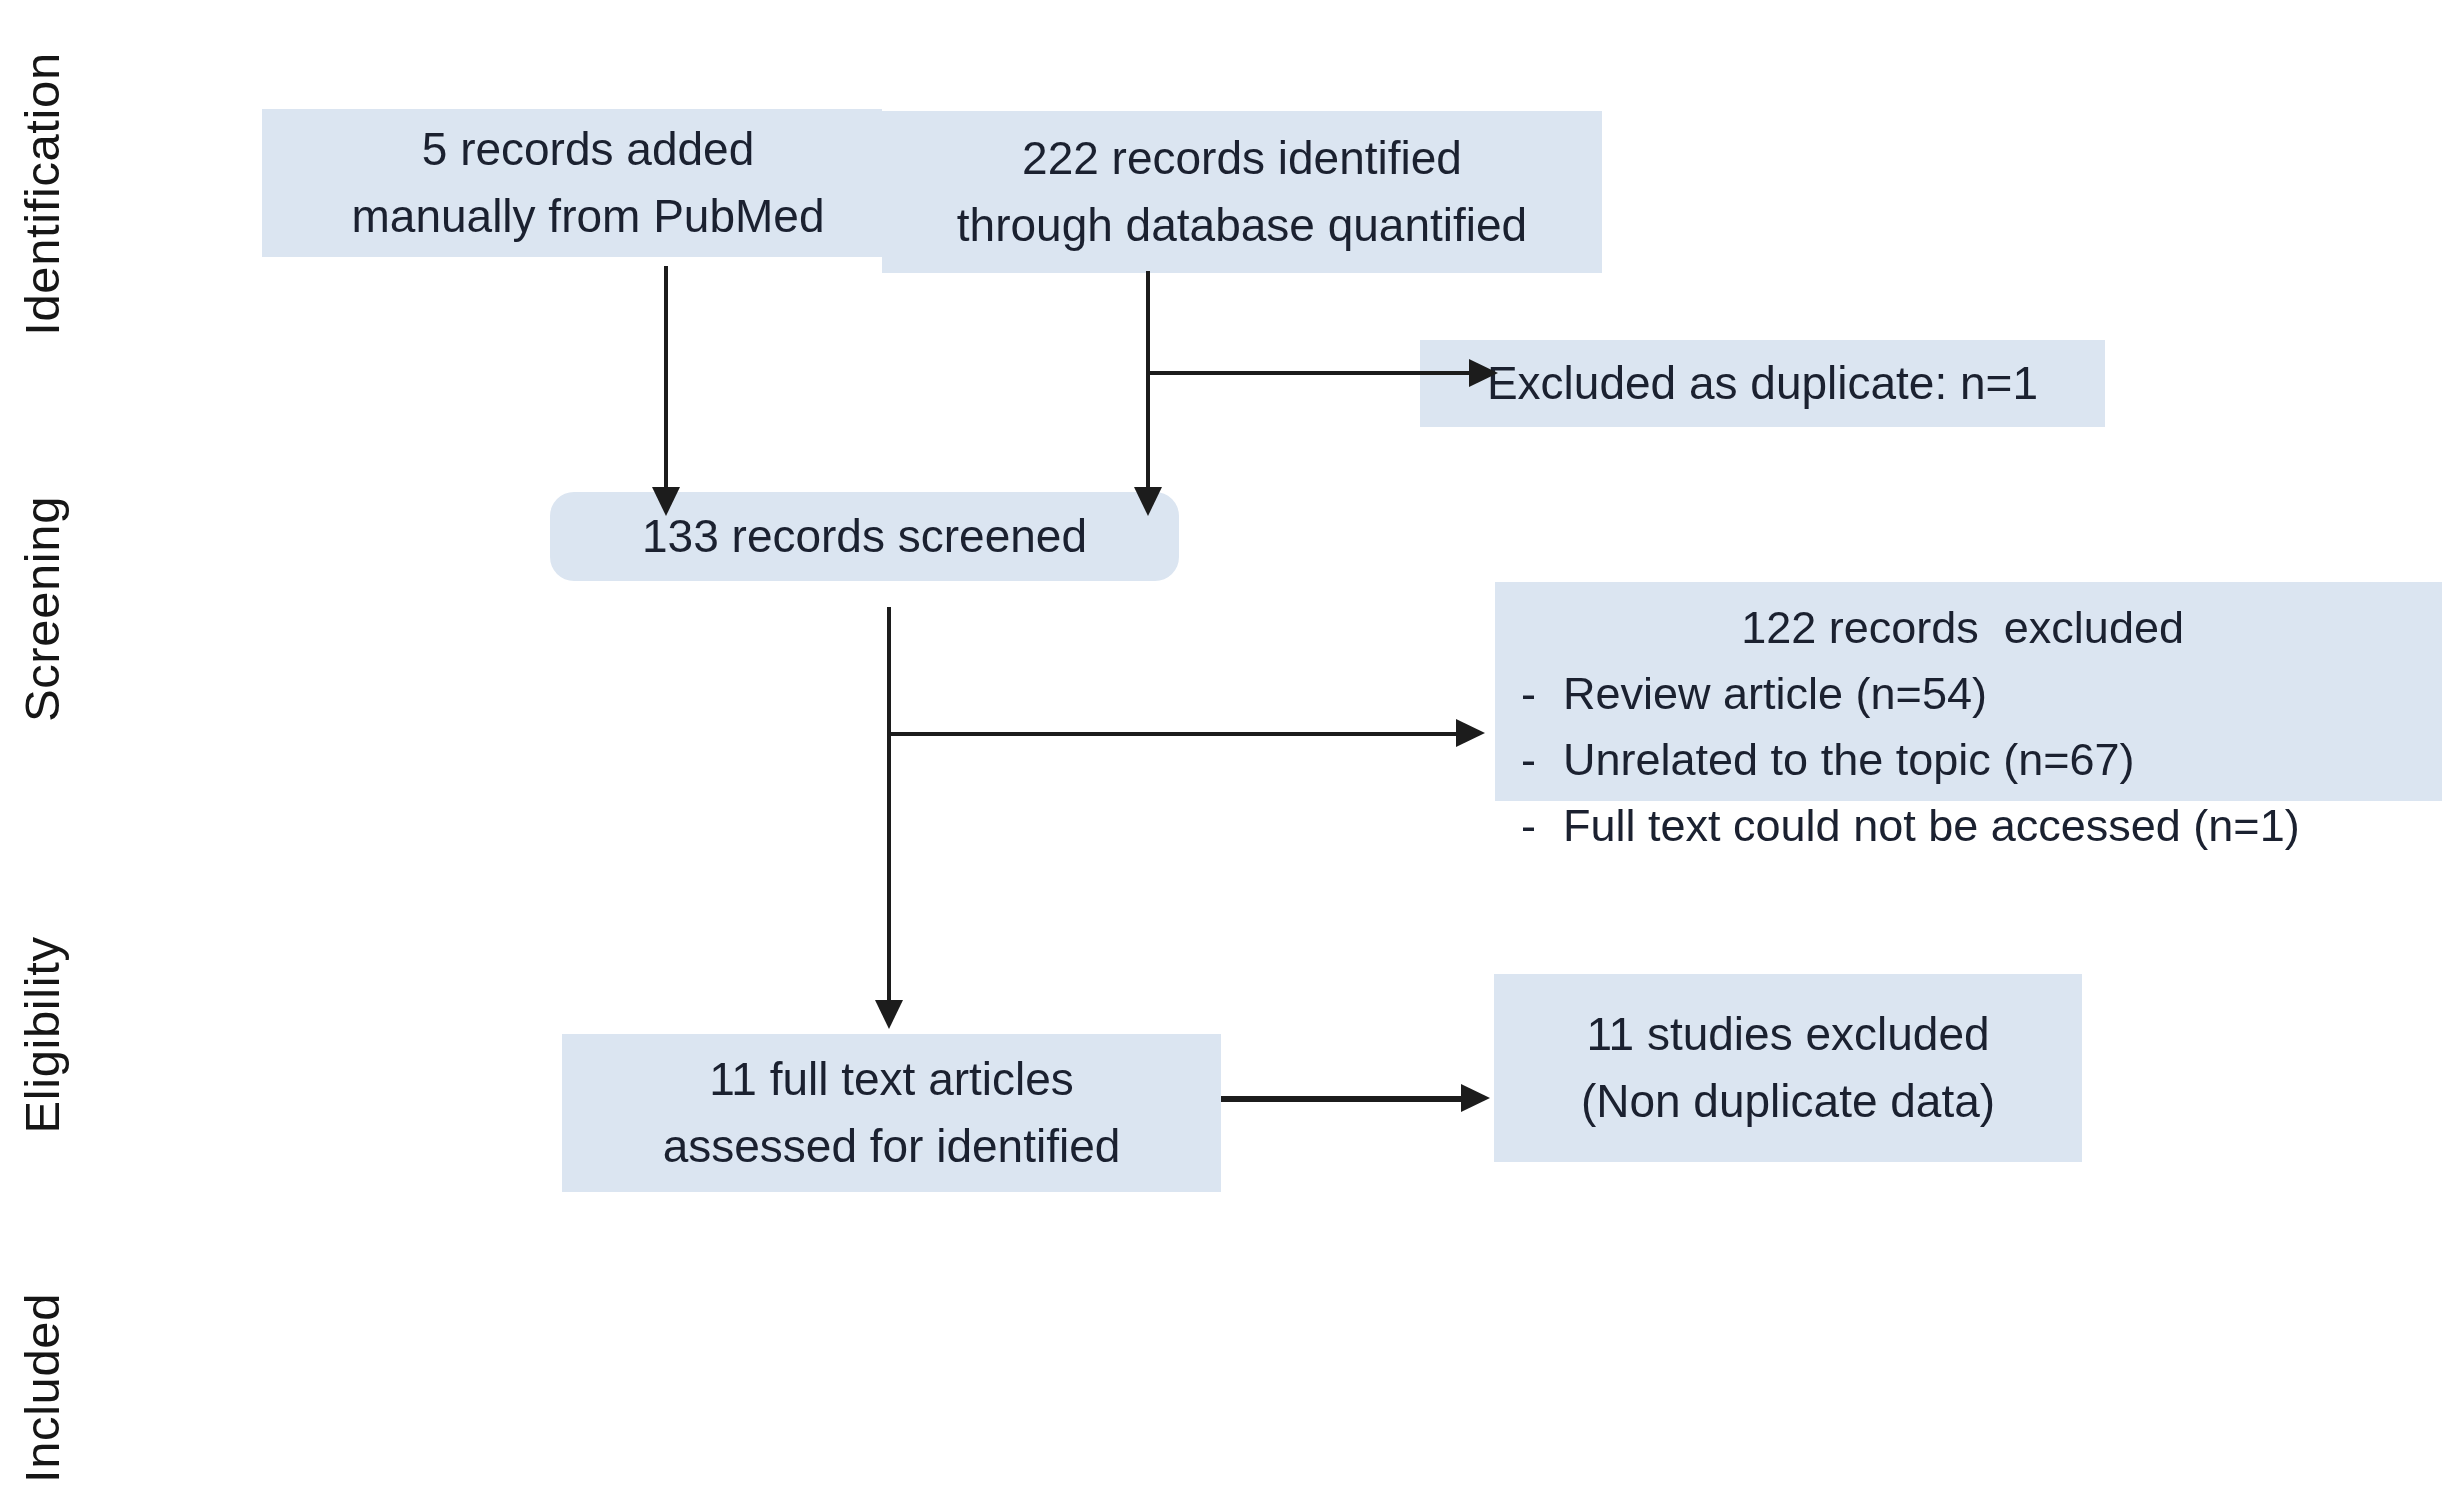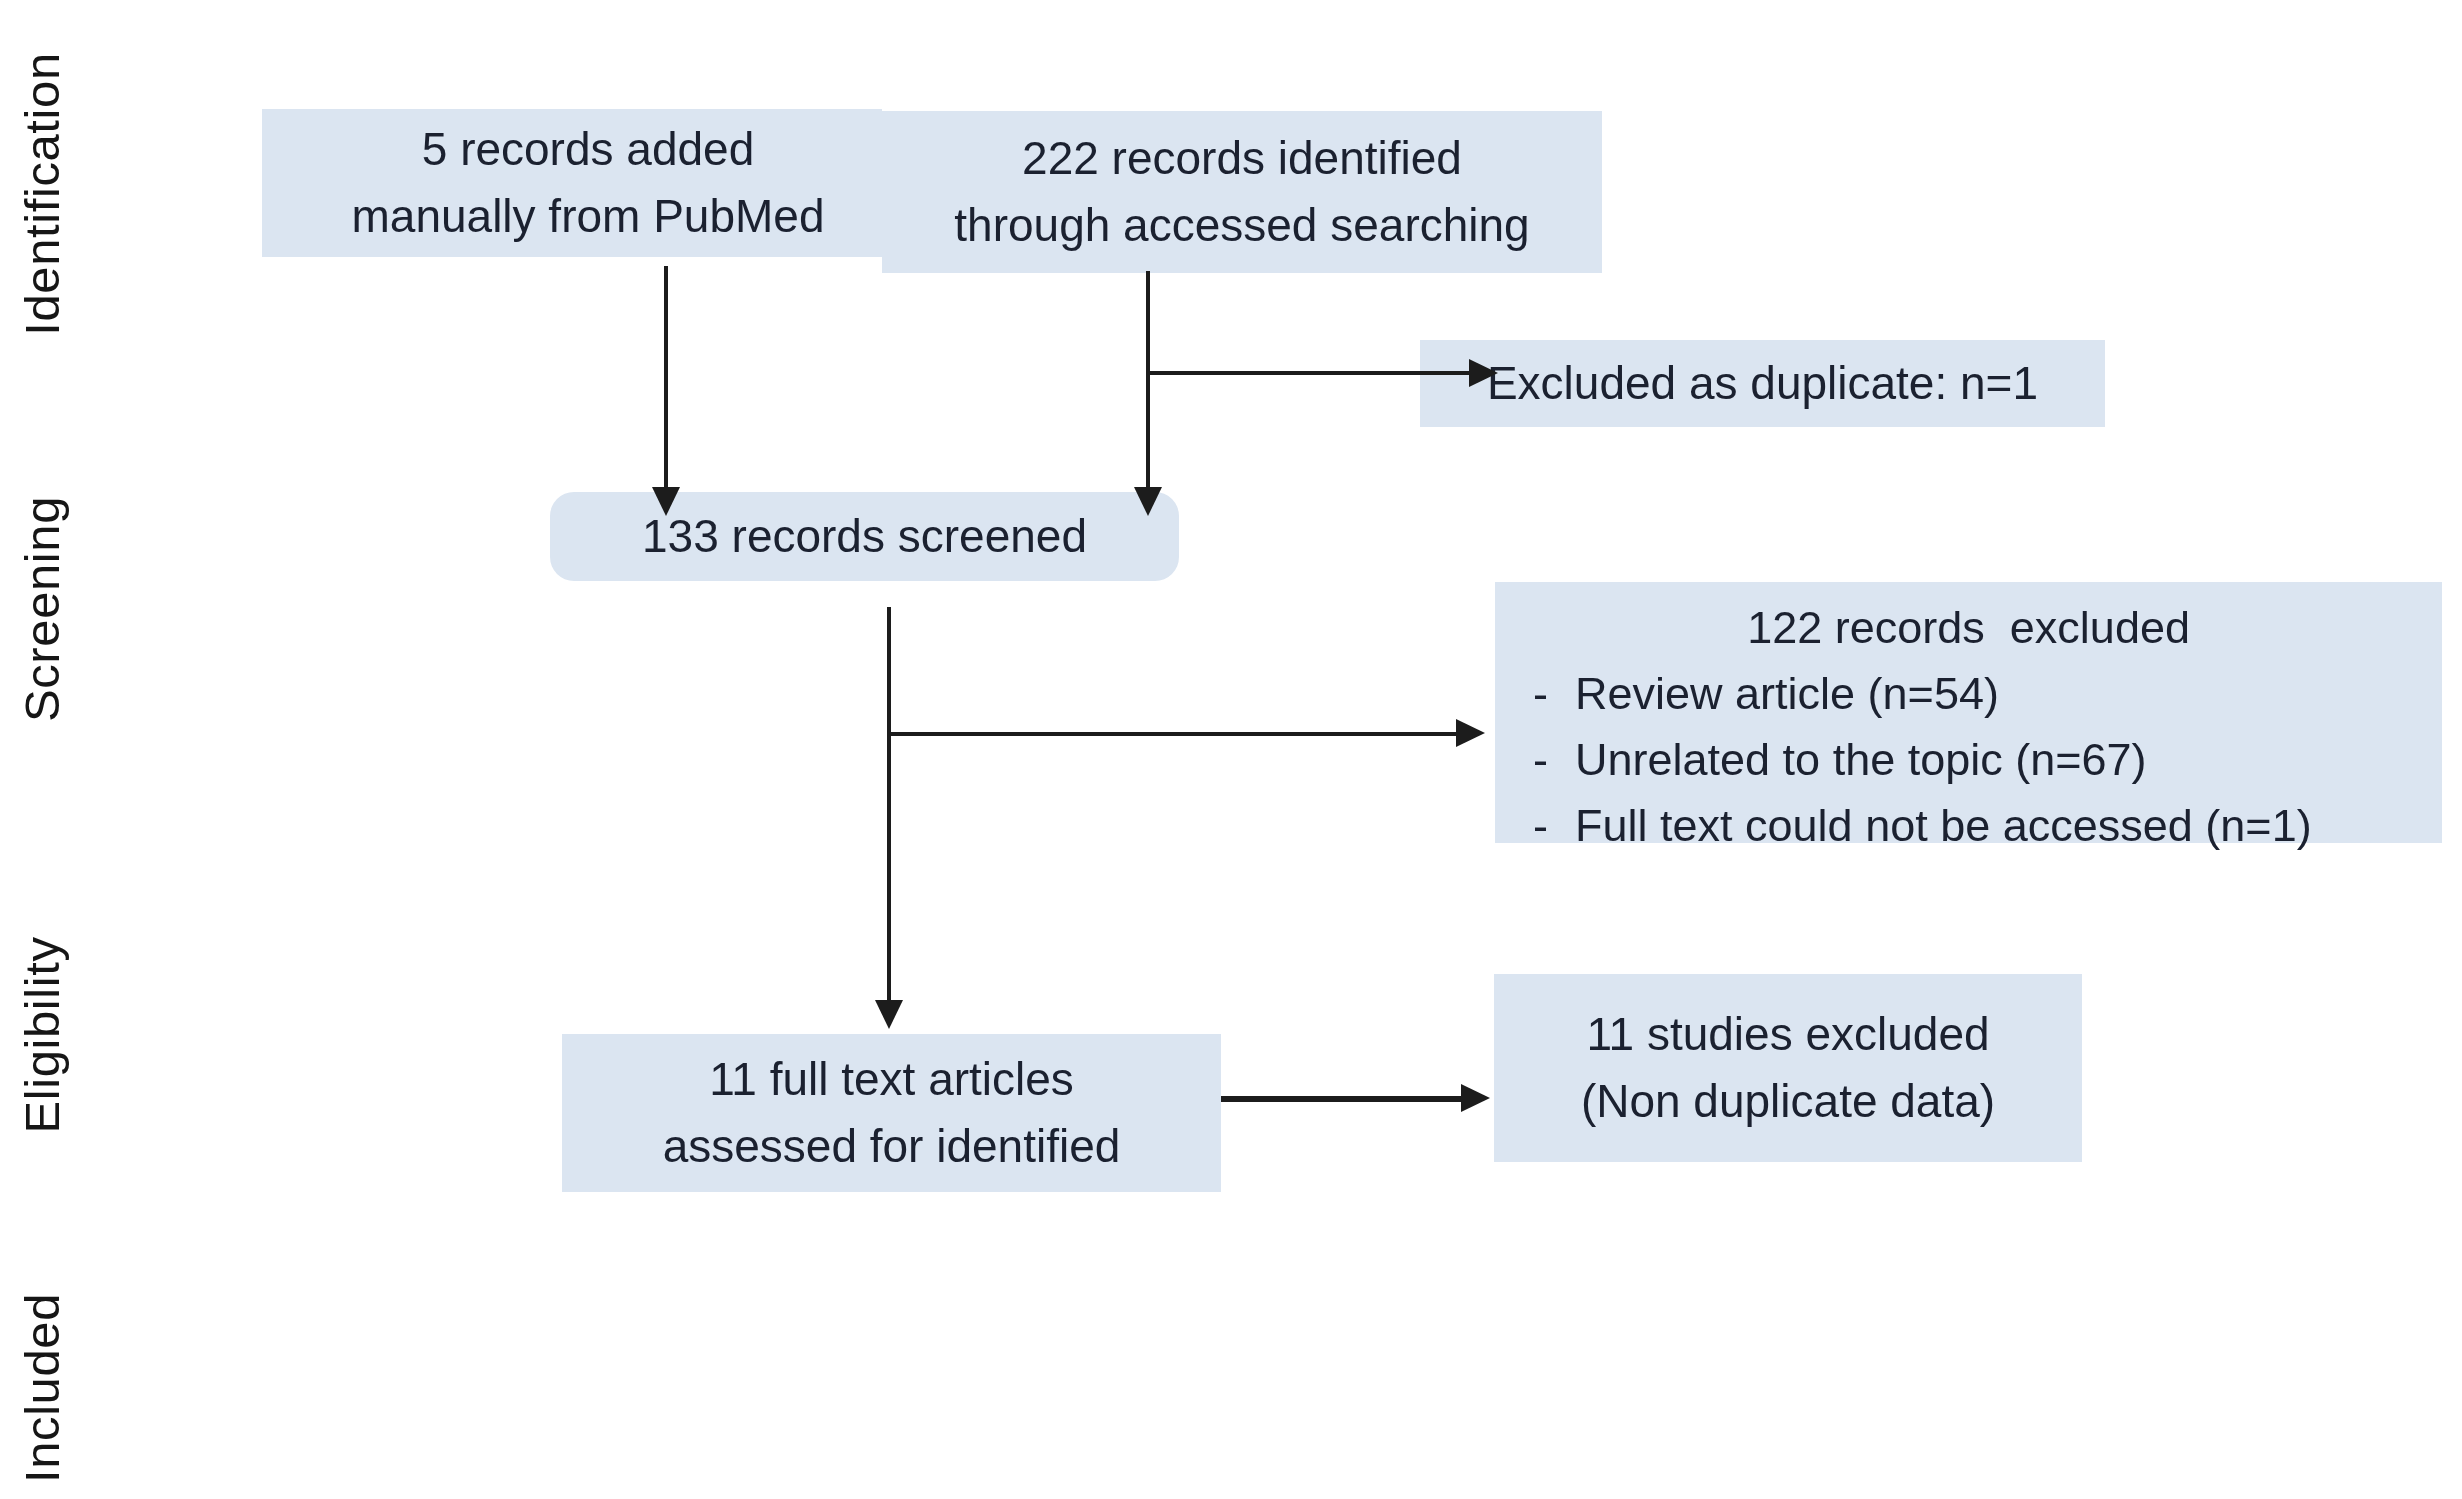"through accessed searching" div.line { text: accessed searching -> database quantified }
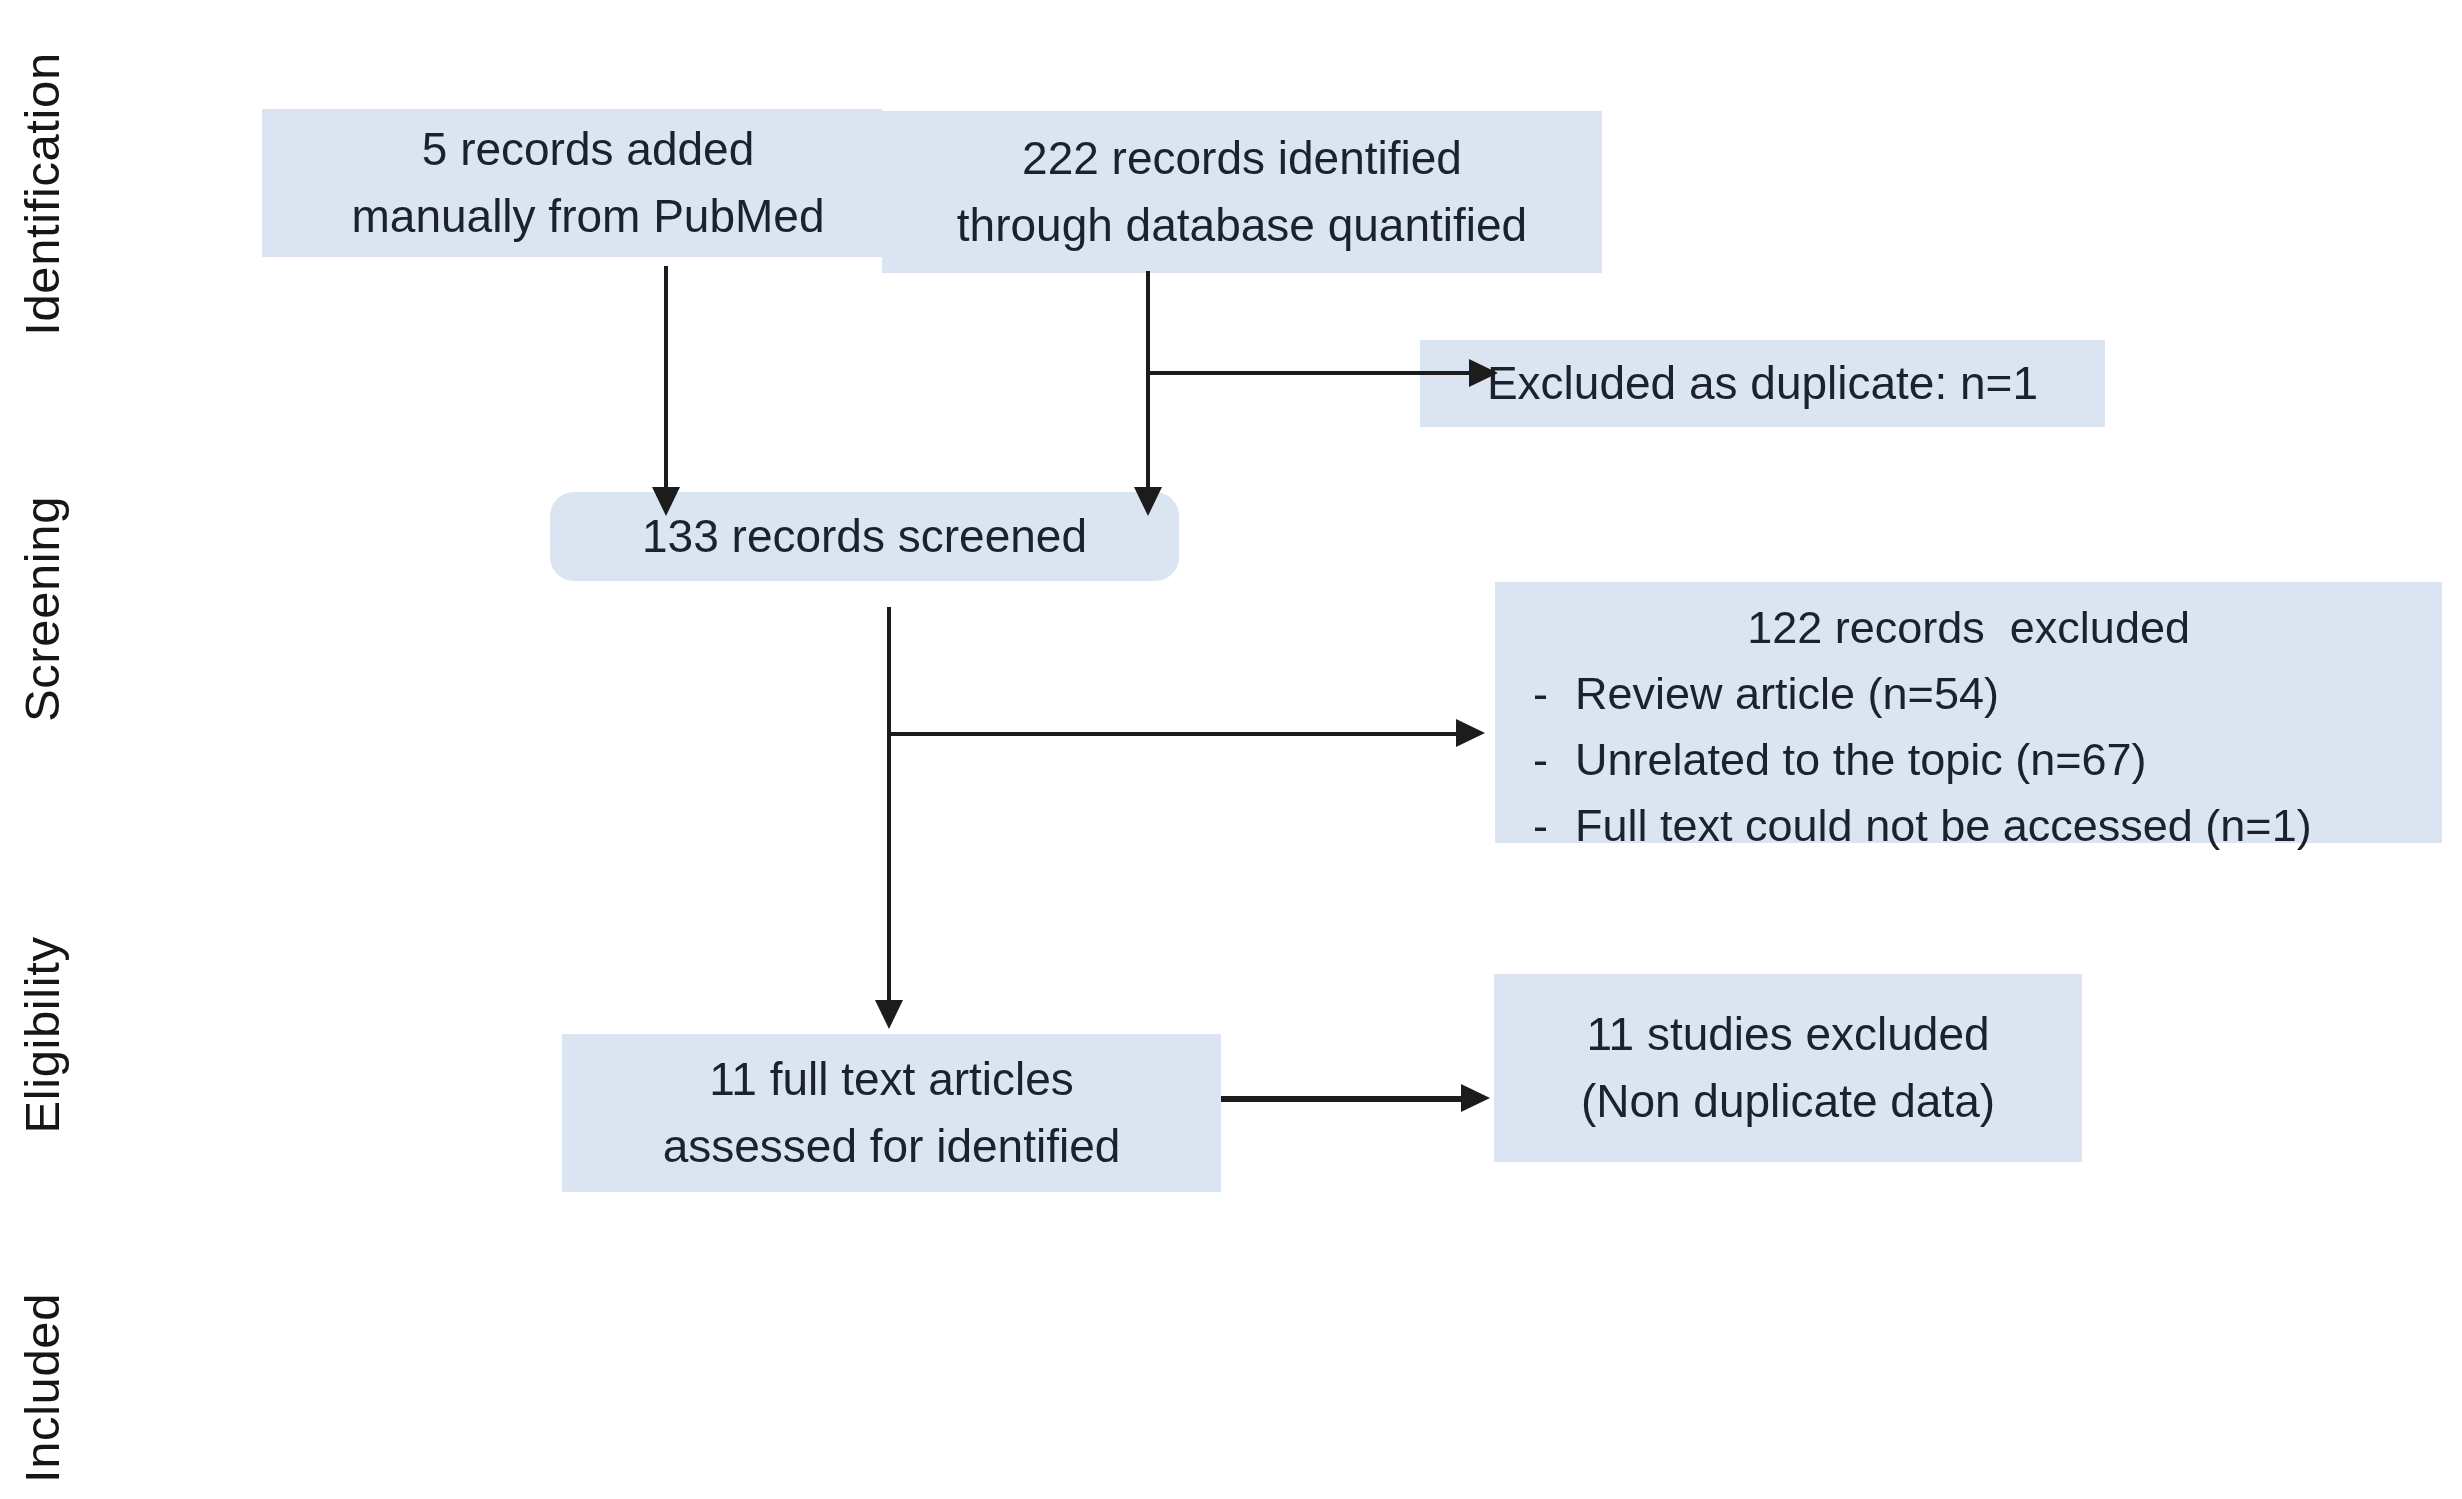"122 records excluded" div.fbox { height: 261px -> 219px; padding-left: 12px -> none }
